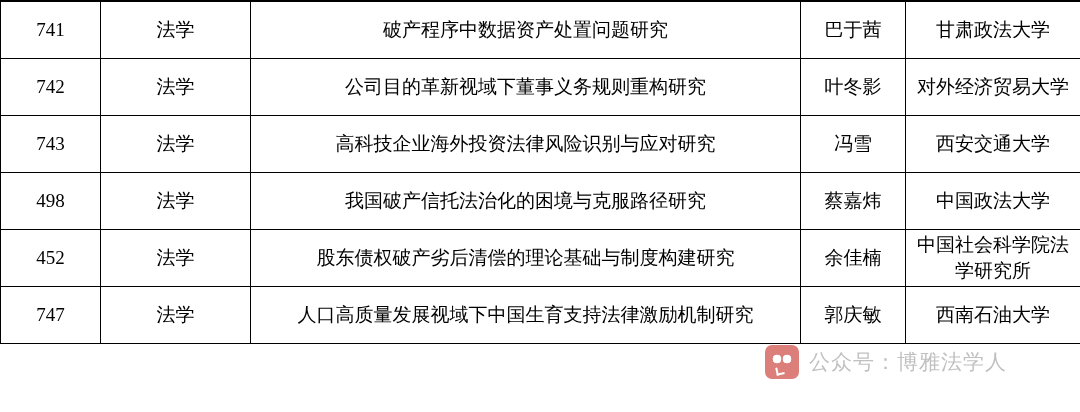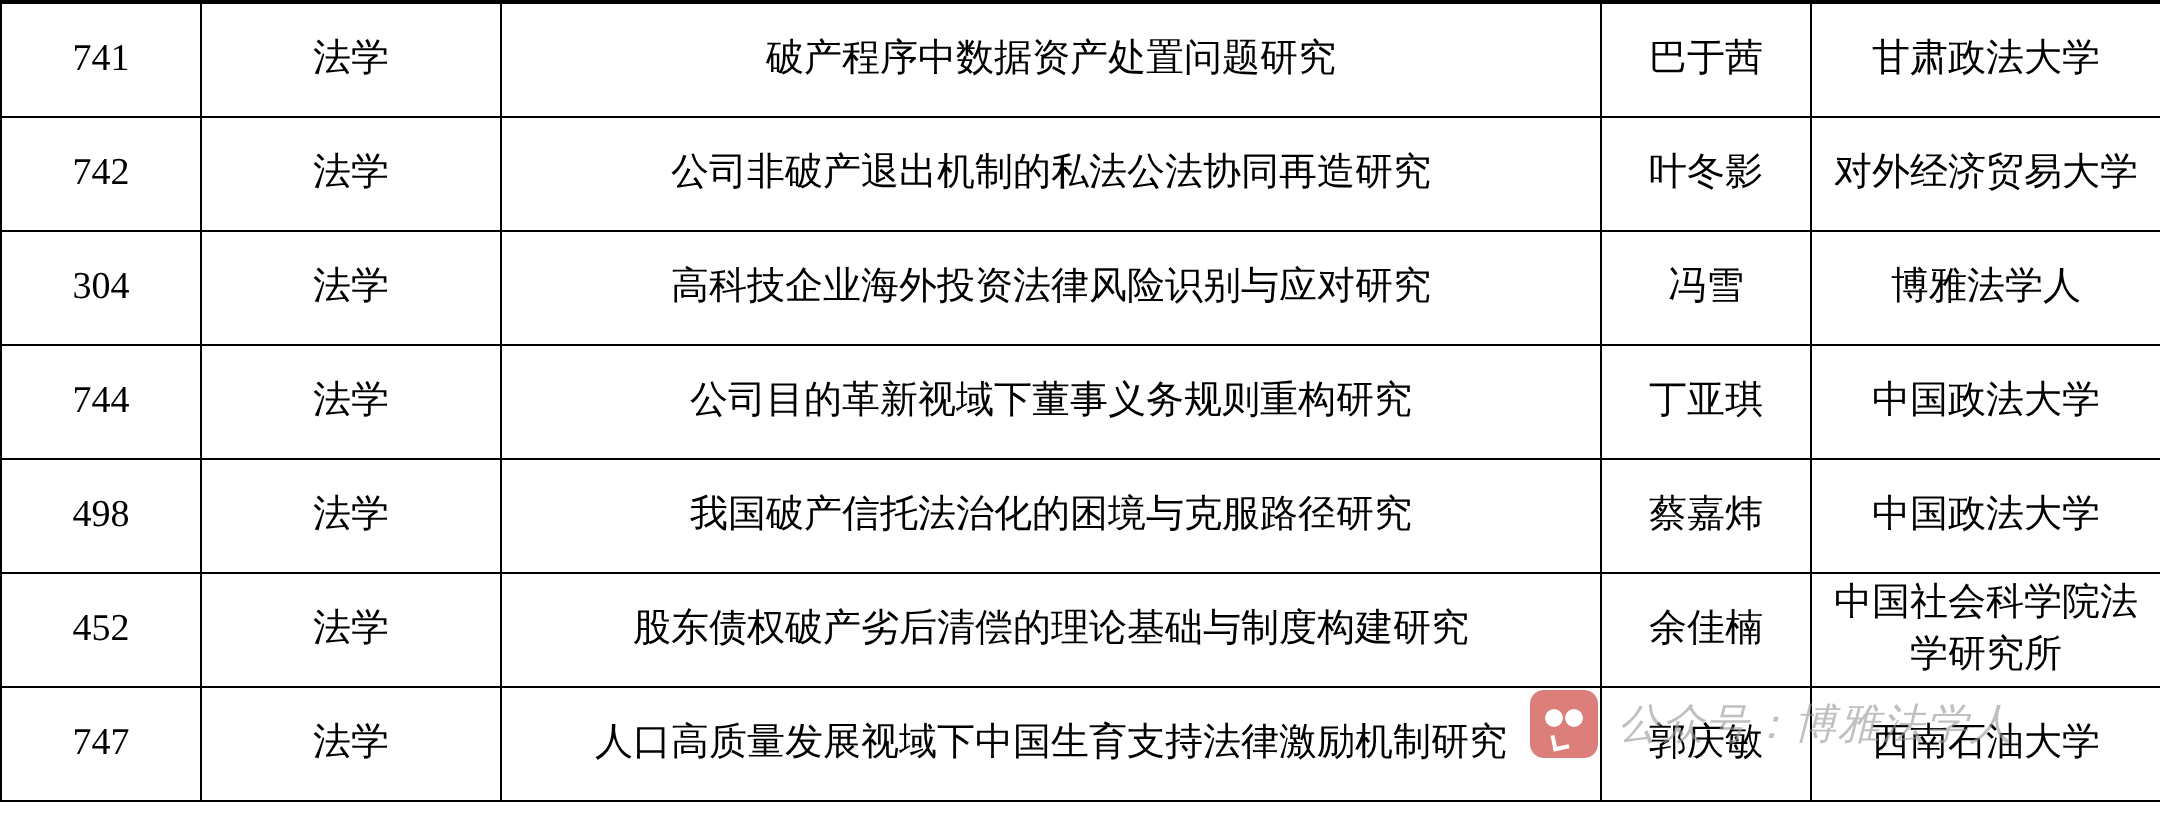"公司非破产退出机制的私法公法协同再造研究" td.cell-title { text: 非破产退出机制的私法公法协同再造 -> 目的革新视域下董事义务规则重构 }
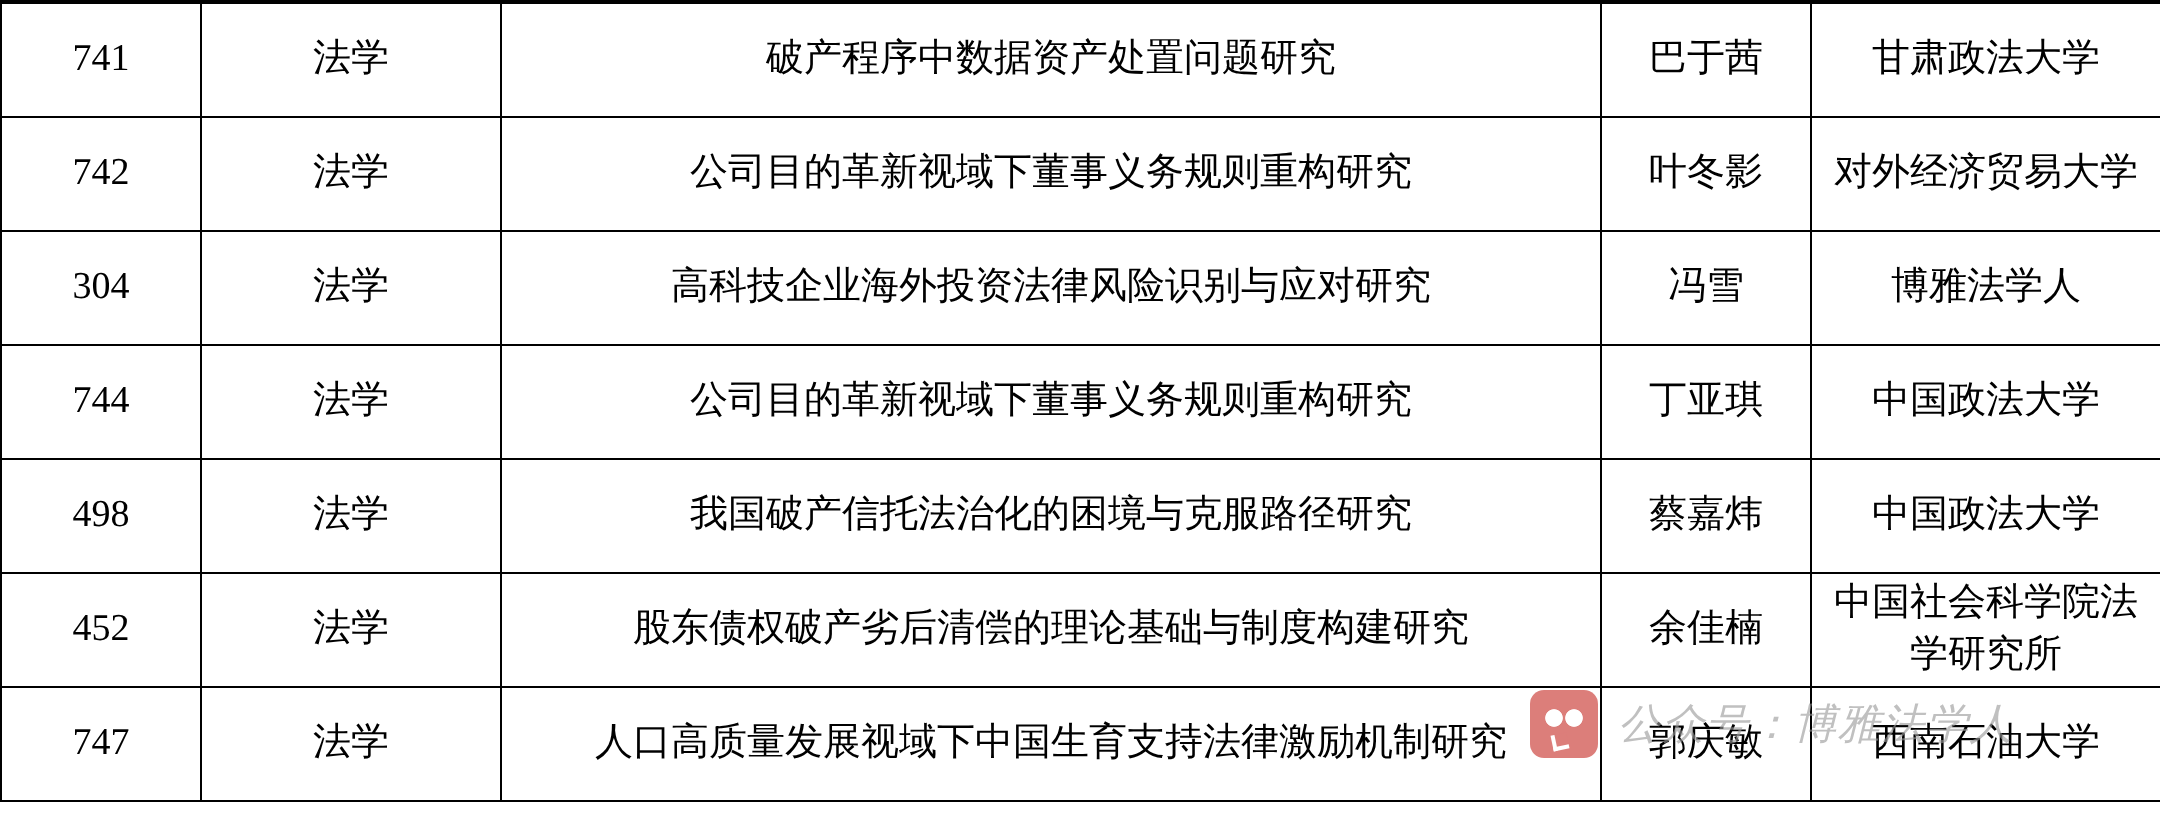"304" td.cell-id { text: 304 -> 743 }
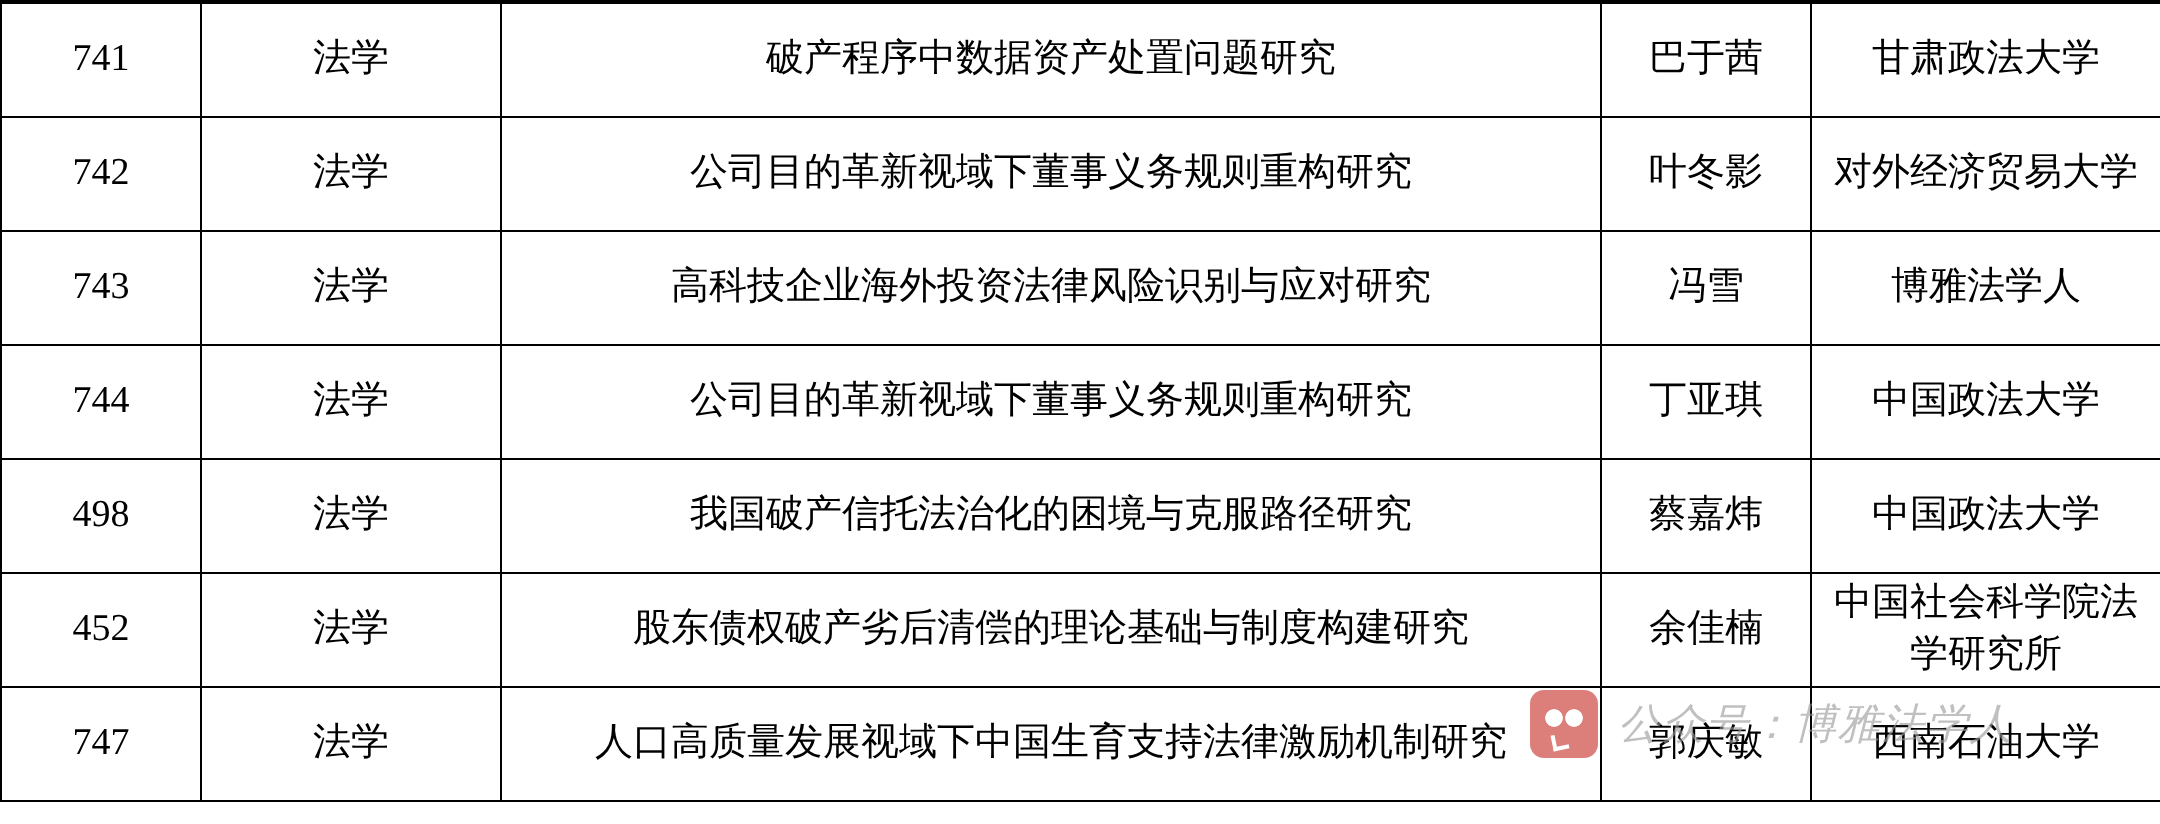"博雅法学人" td.cell-org { text: 博雅法学人 -> 西安交通大学 }
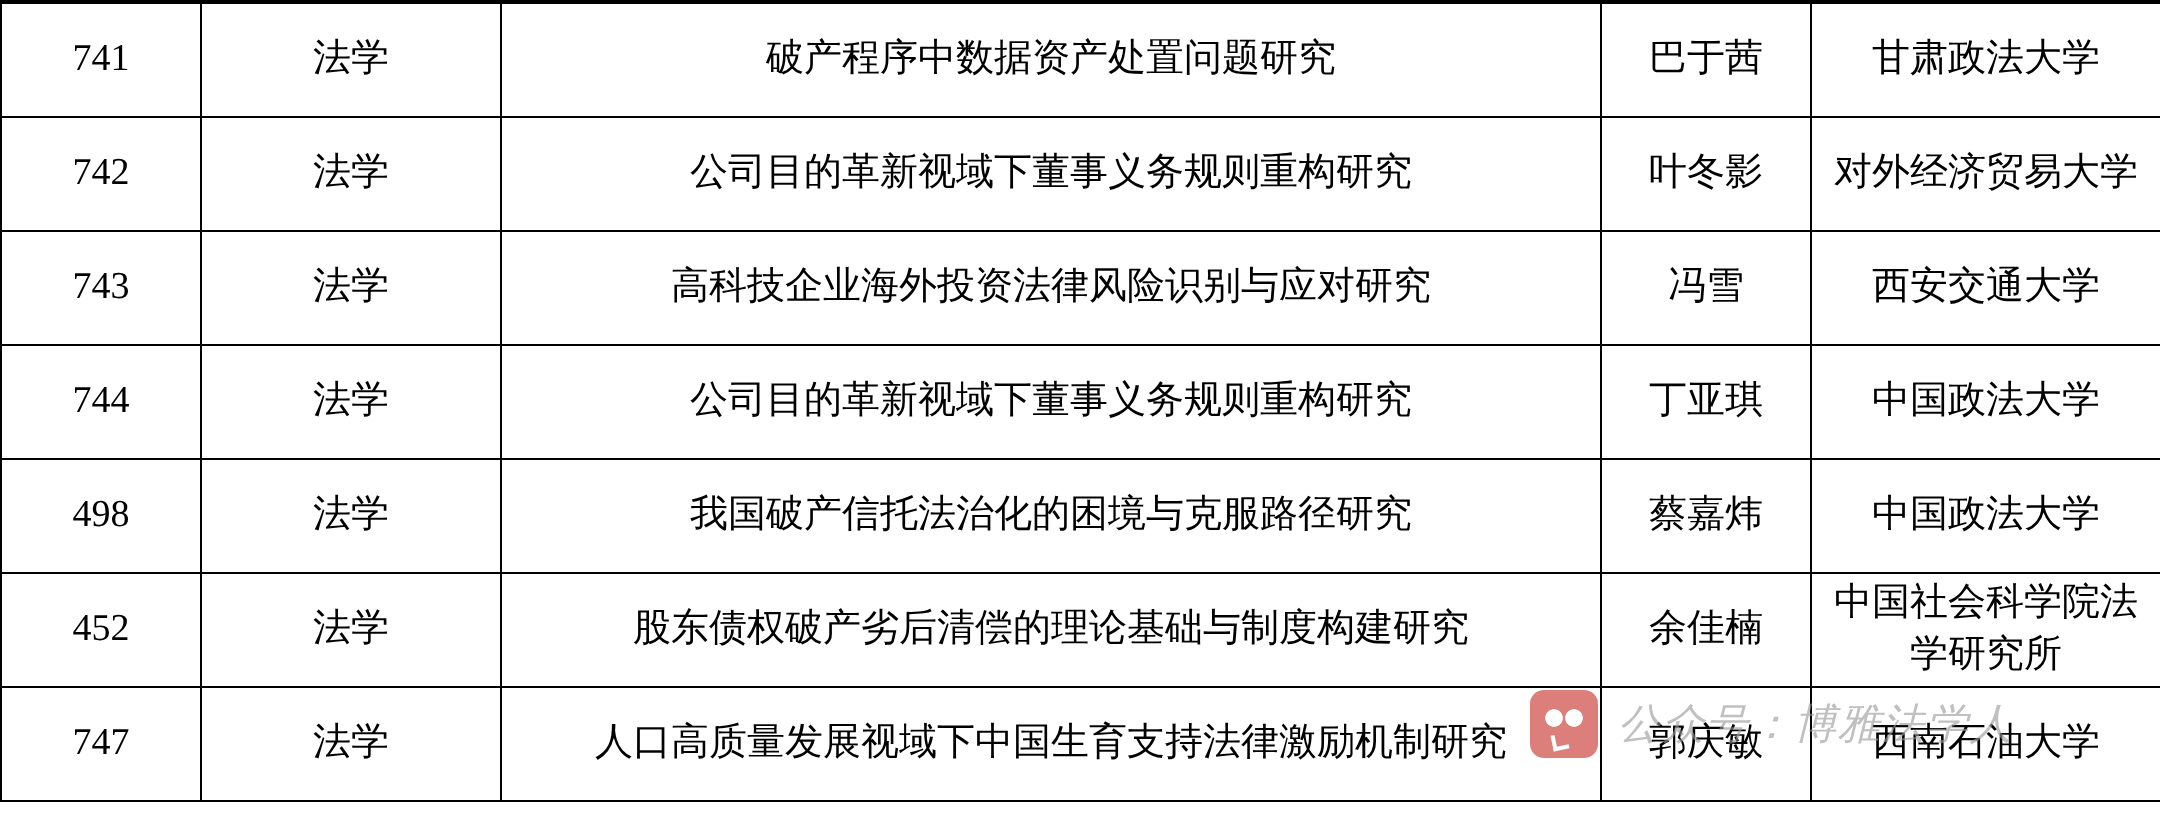"744" tr { html: <tr> <td>744</td> <td>法学</td> <td>公司目的革新视域下董事义务规则重构研究</td> <td>丁亚琪</td> <td>中国政法大学</td> </tr> -> none }
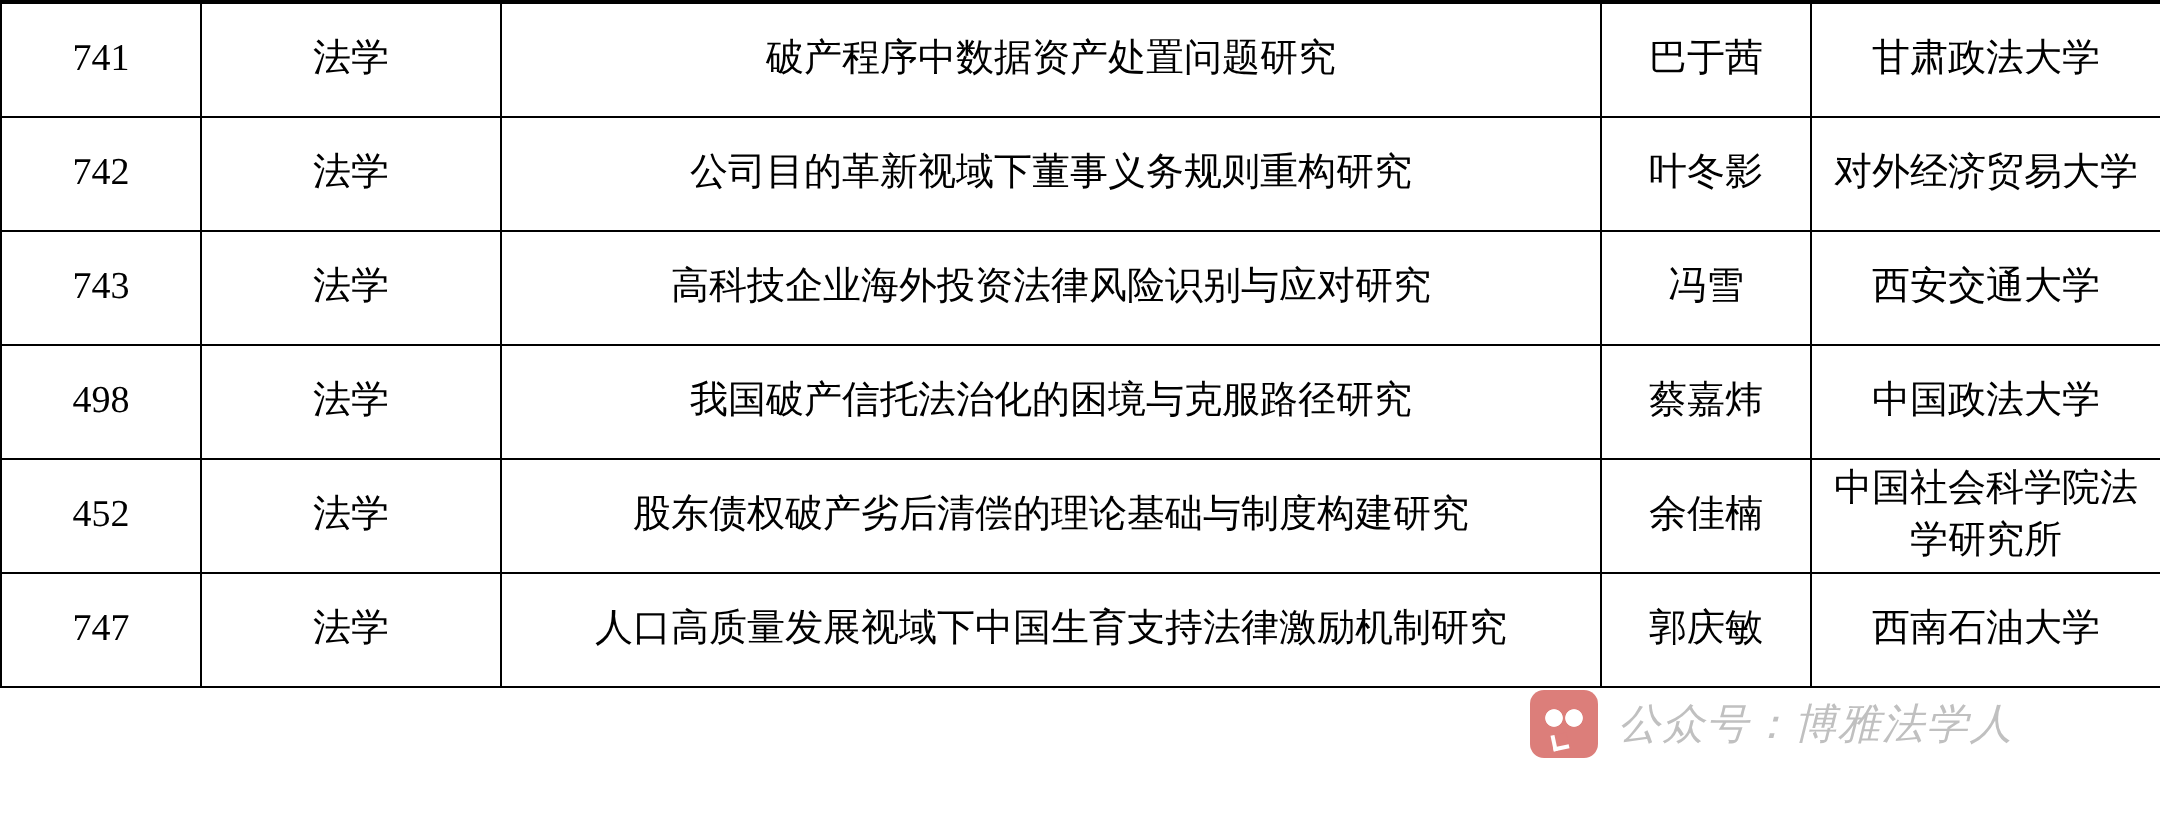"公众号：博雅法学人" .wm-text { font-style: italic -> none }
